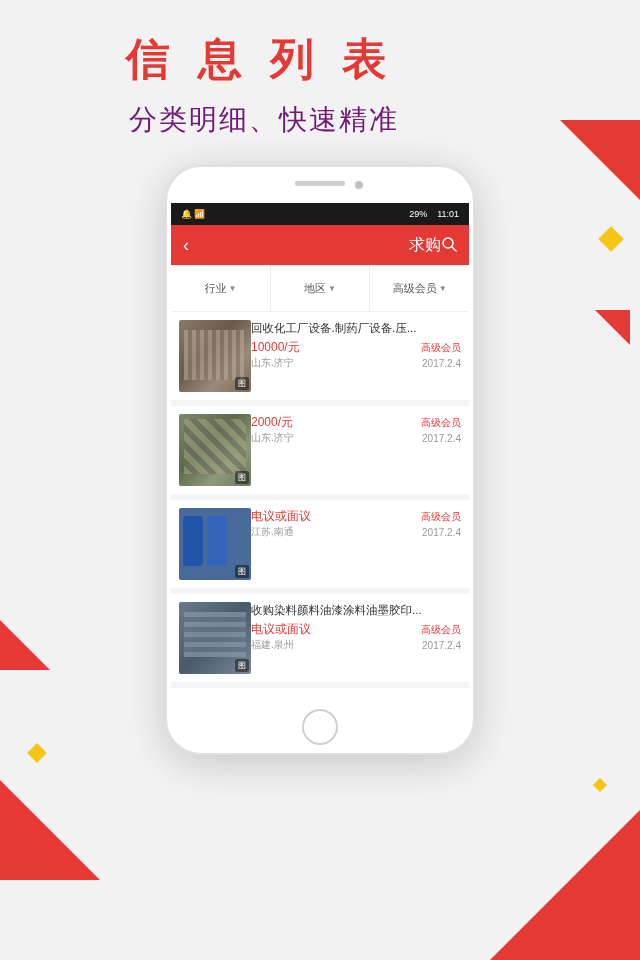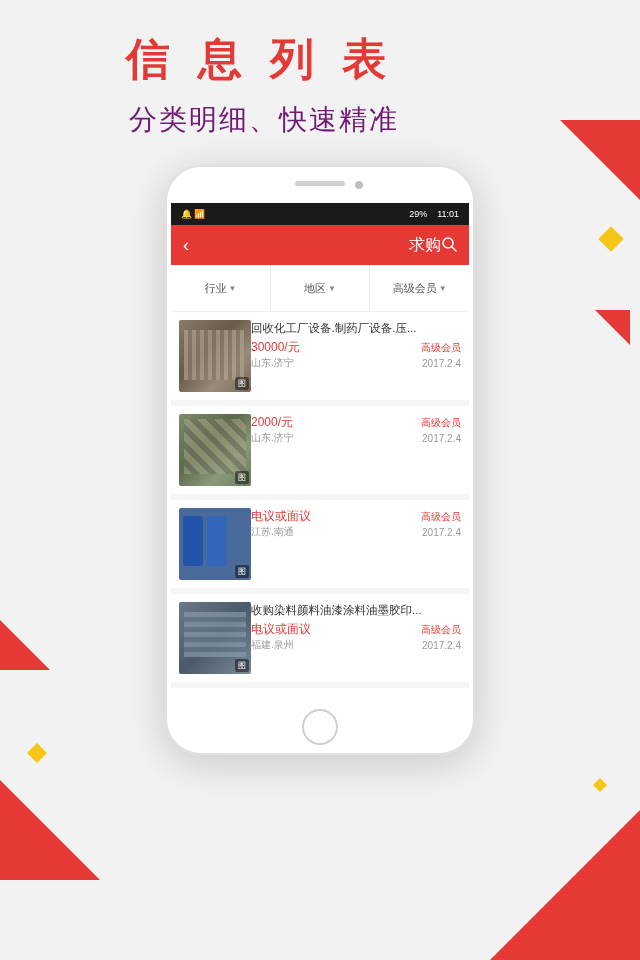"30000/元" span.item-price { text: 30000/ -> 10000/ }
